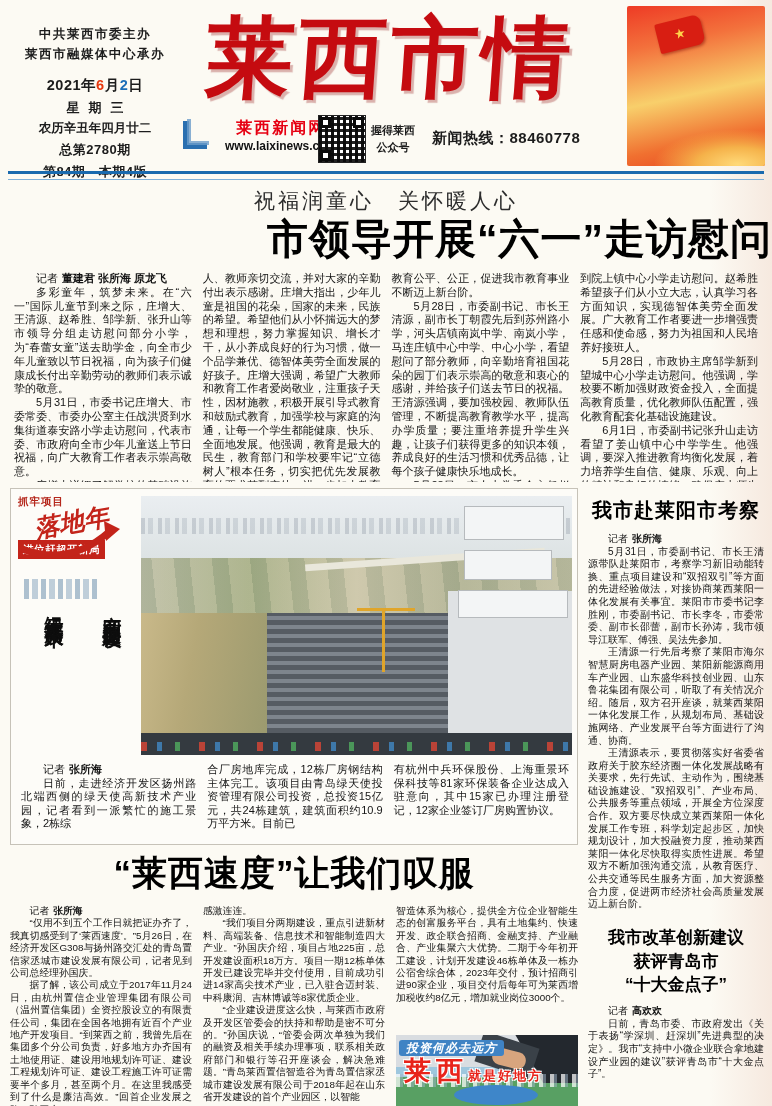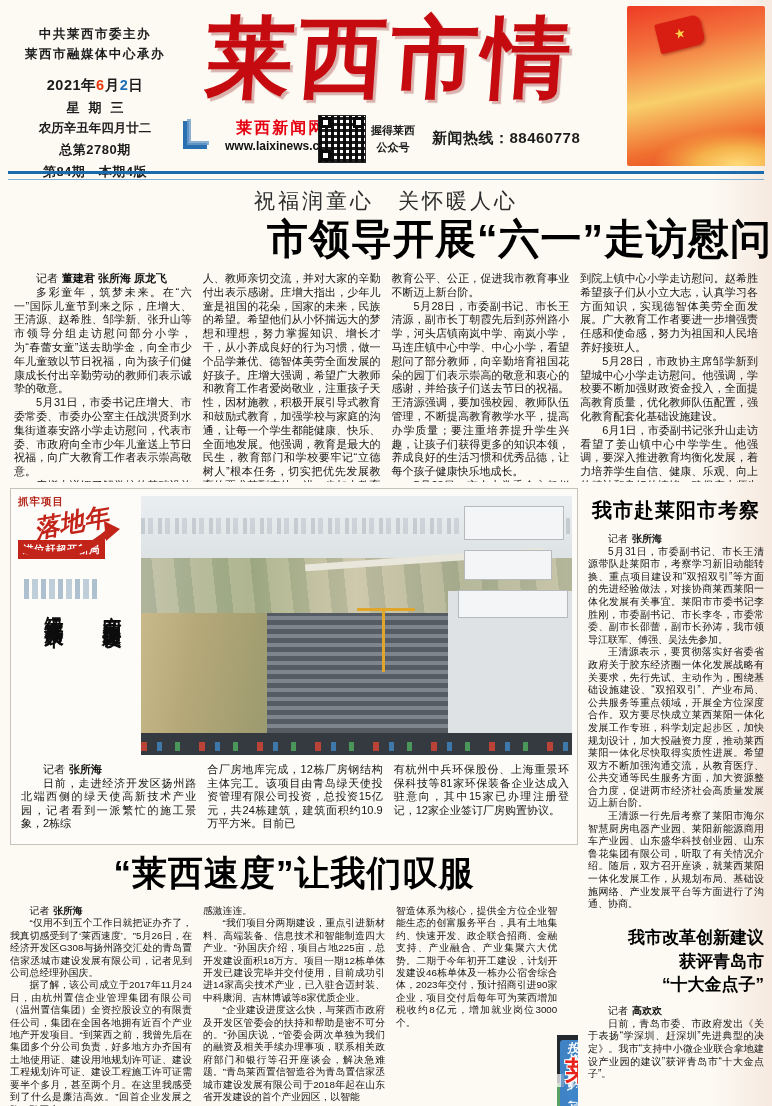"王清源表示，要贯彻落实好省委省政府关于胶东经济圈一体化发展战略有关要求，先行先试" p { order: before "王清源一行先后考察了莱阳市海尔智慧厨房电器产业园、莱阳新能源商用车产业园、山东盛" -> after "王清源一行先后考察了莱阳市海尔智慧厨房电器产业园、莱阳新能源商用车产业园、山东盛" }
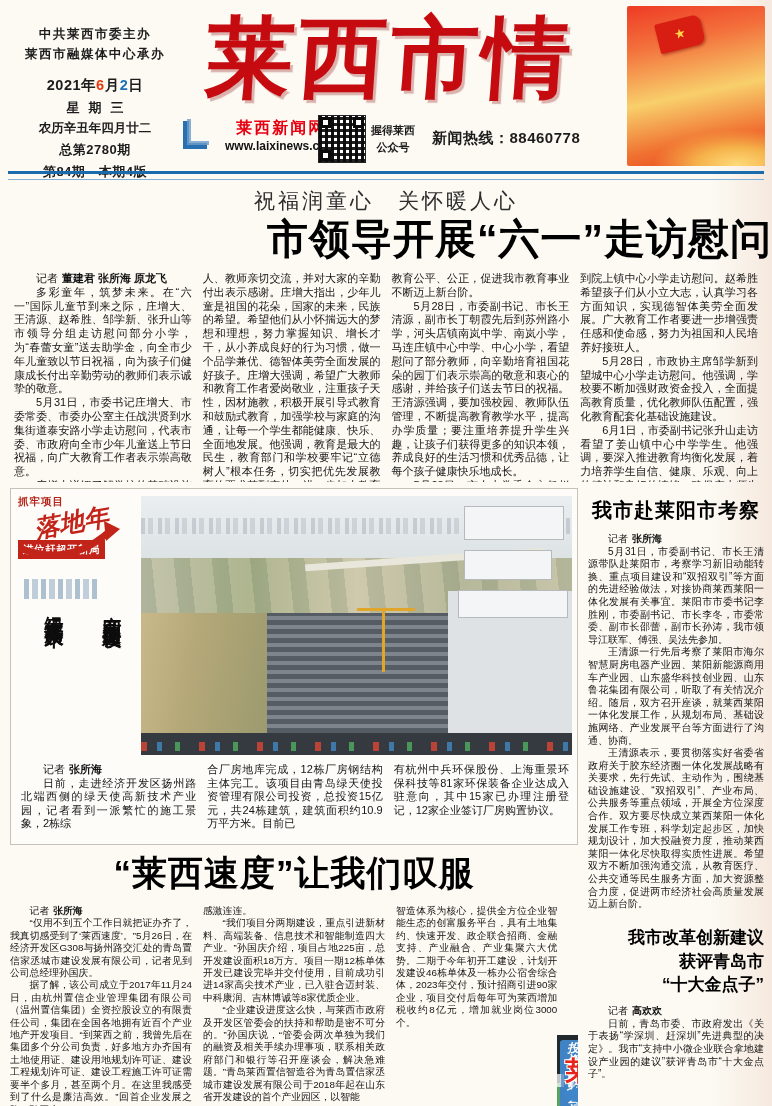"智造体系为核心，提供全方位企业智能生态的创富服务平台，具有土地集约、快速开发、政" .speed-cols .col.c3 { flex-direction: row -> column }
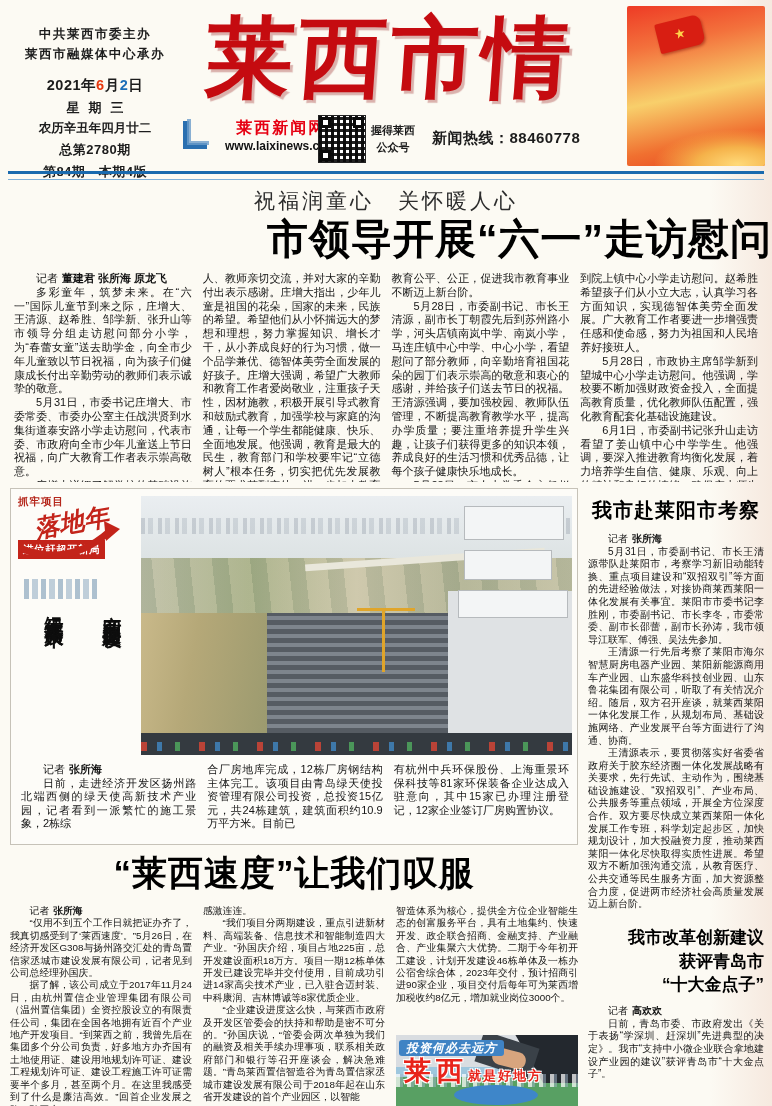"我市改革创新建议" .gi-title { text-align: right -> center }
